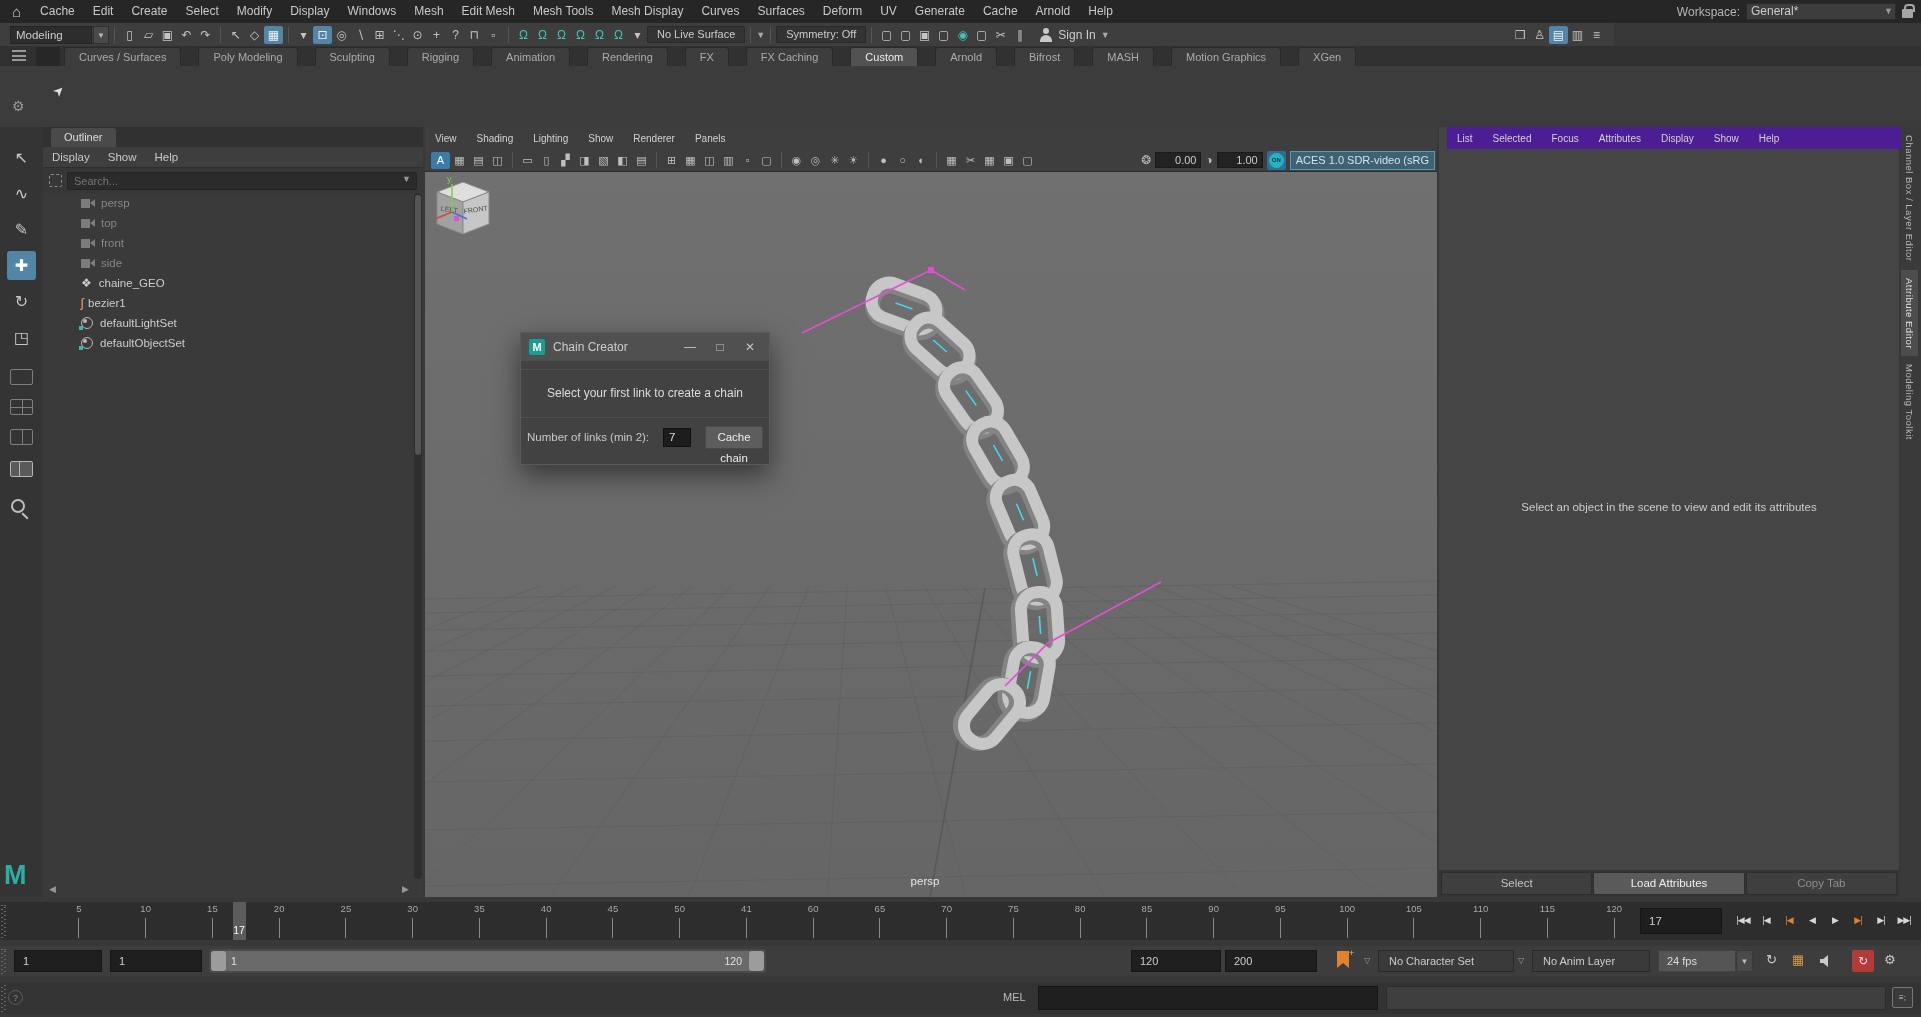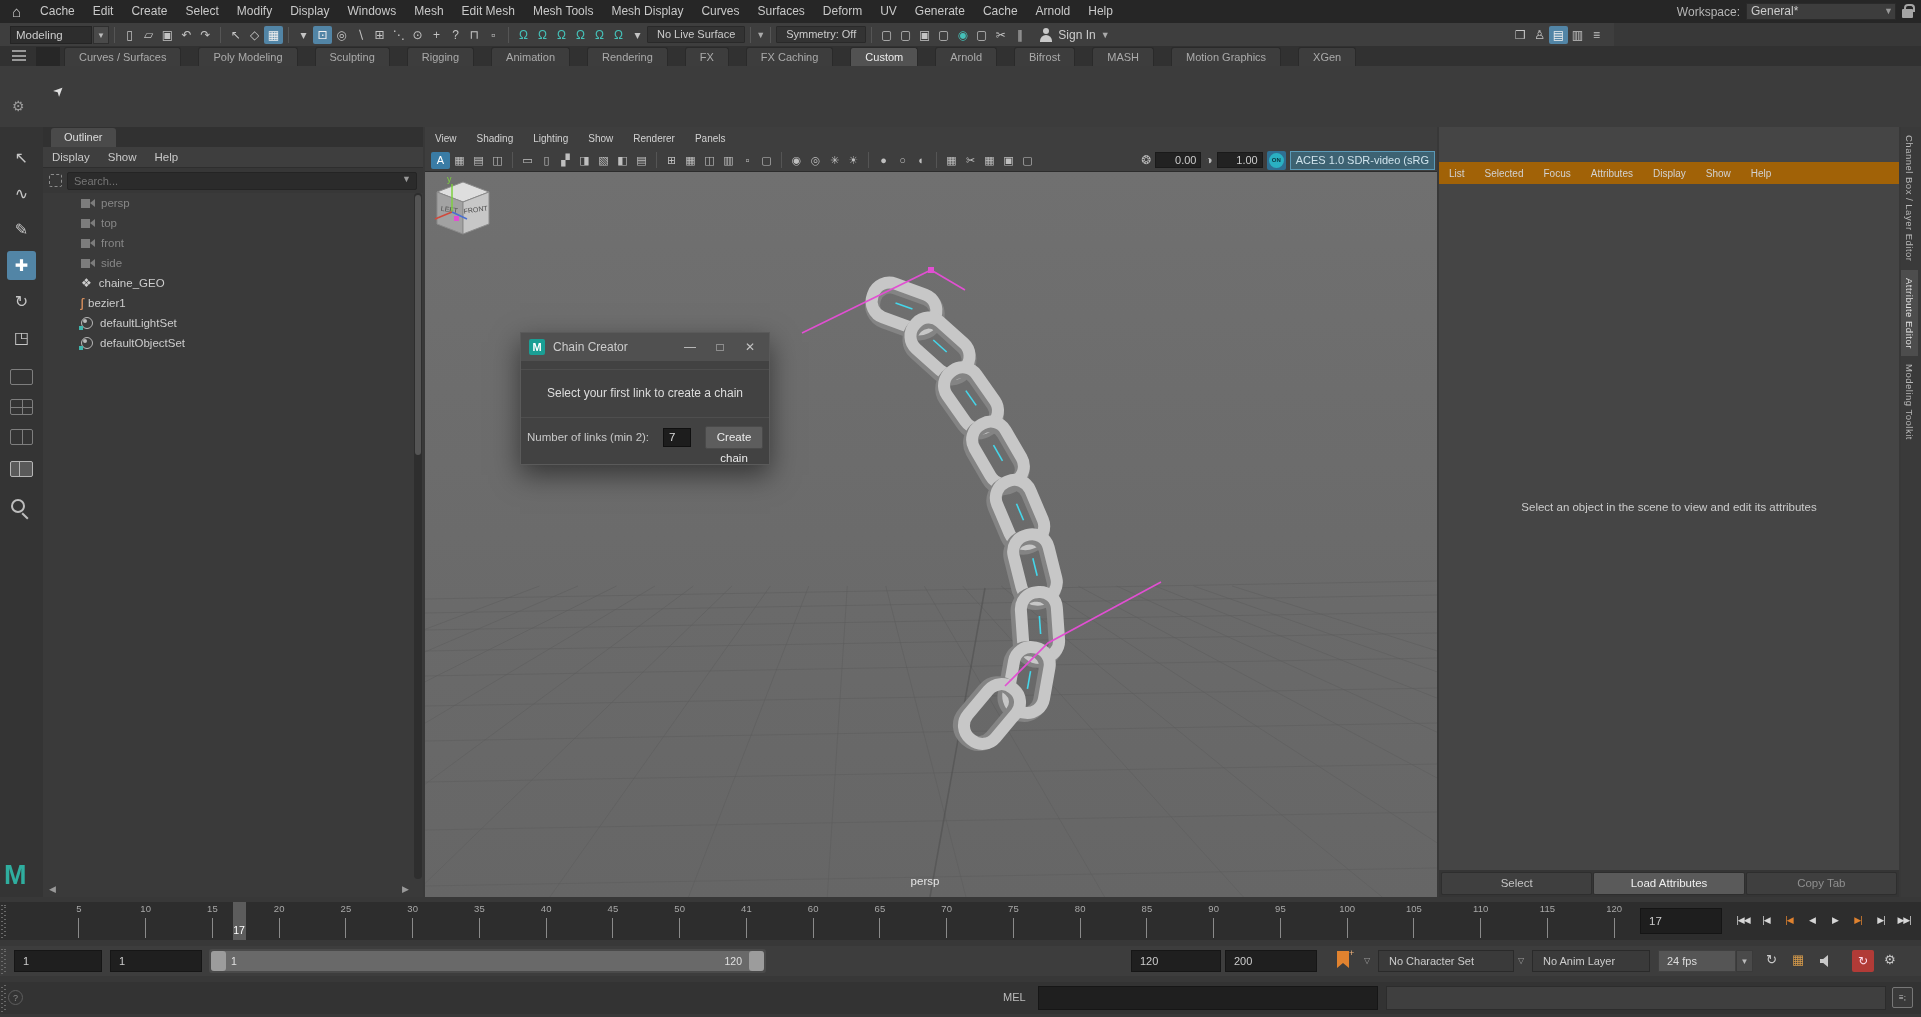"List" .attr-menus { background: #a16207 -> #4c1d95; left: 0 -> 8px; margin-top: 35px -> none }
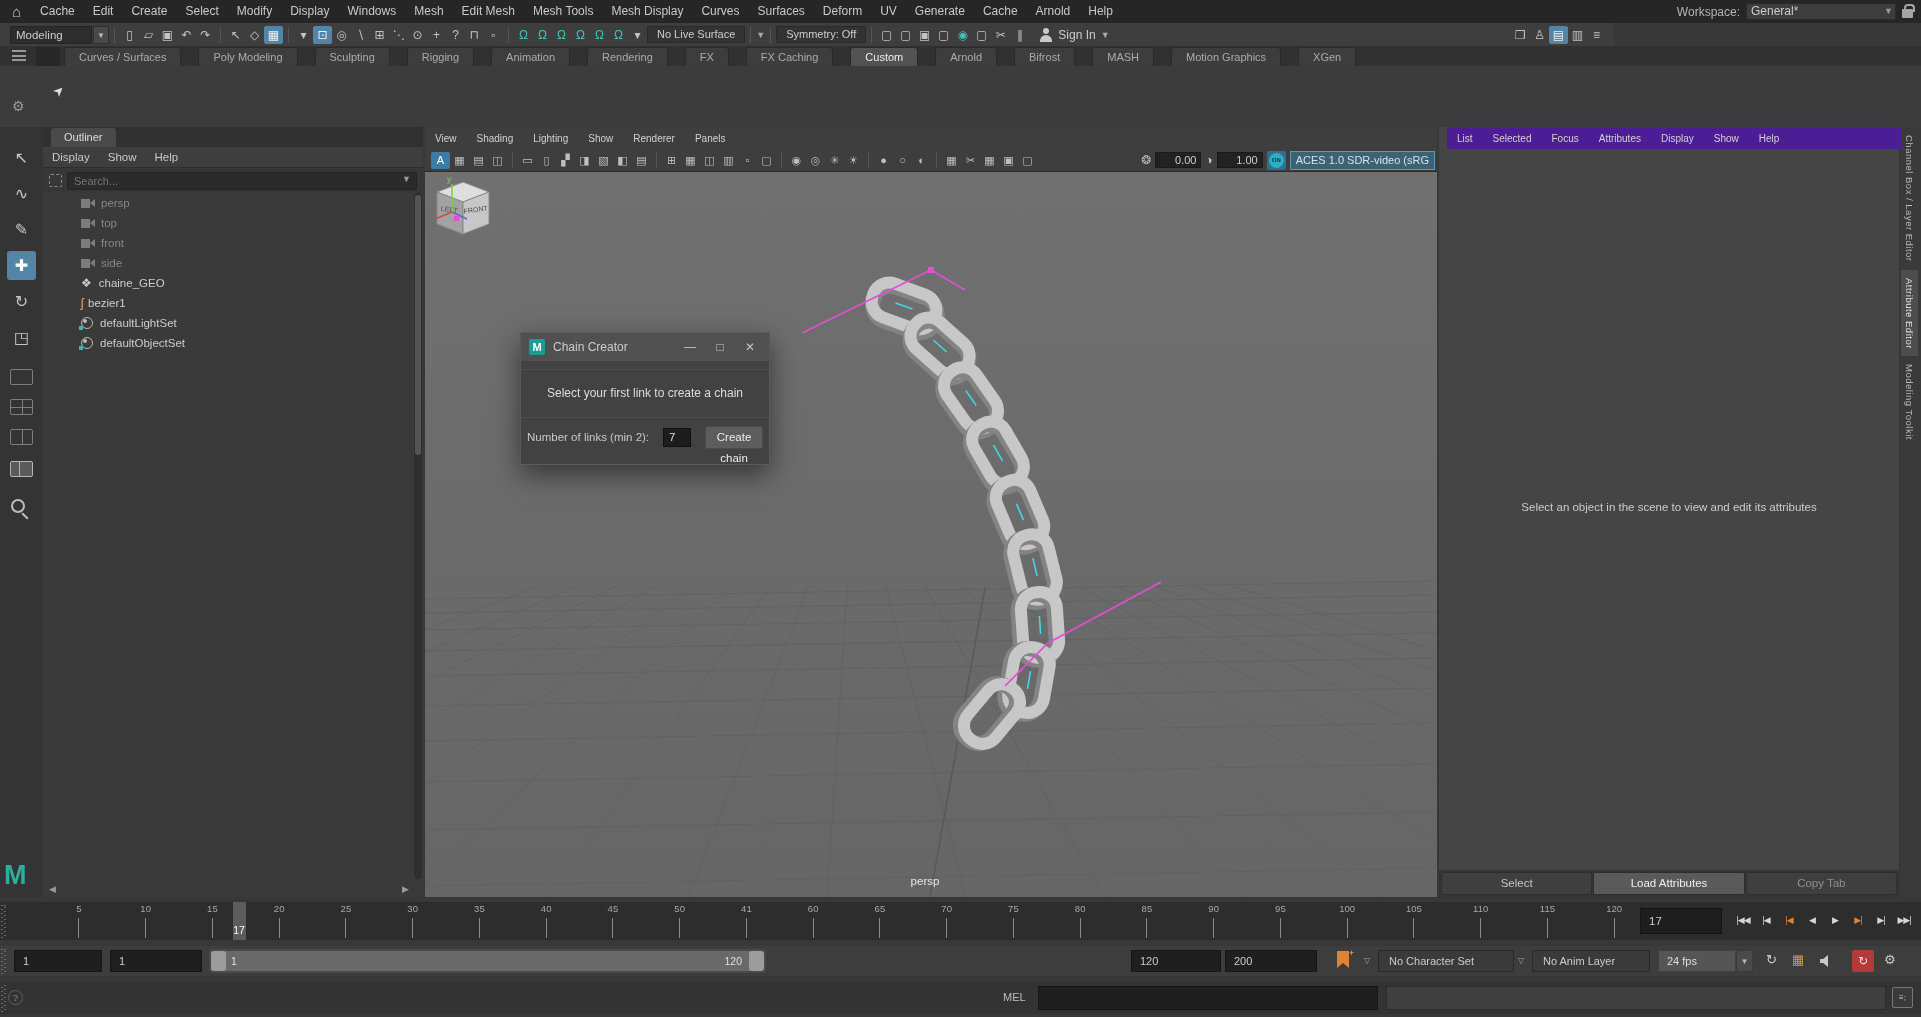"Create chain" span.dlg-create { text: Create -> Cache }
